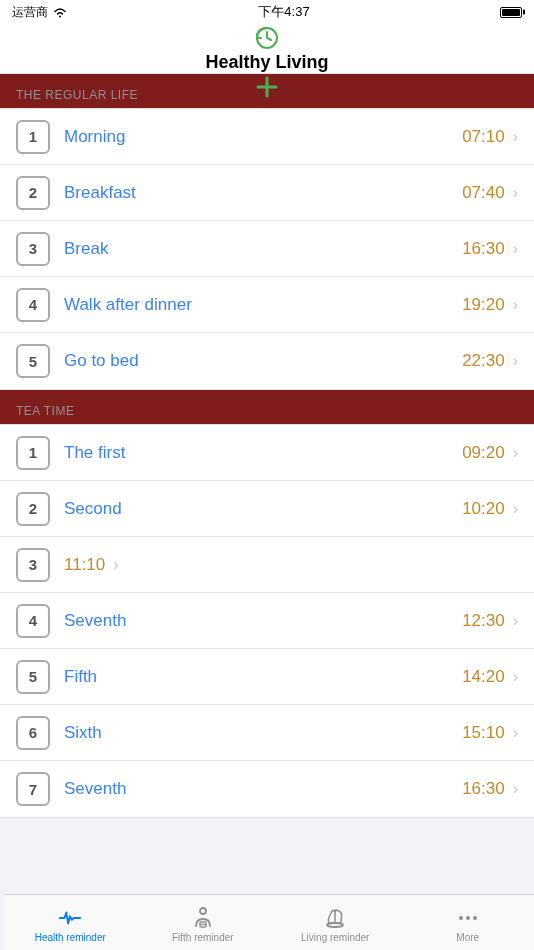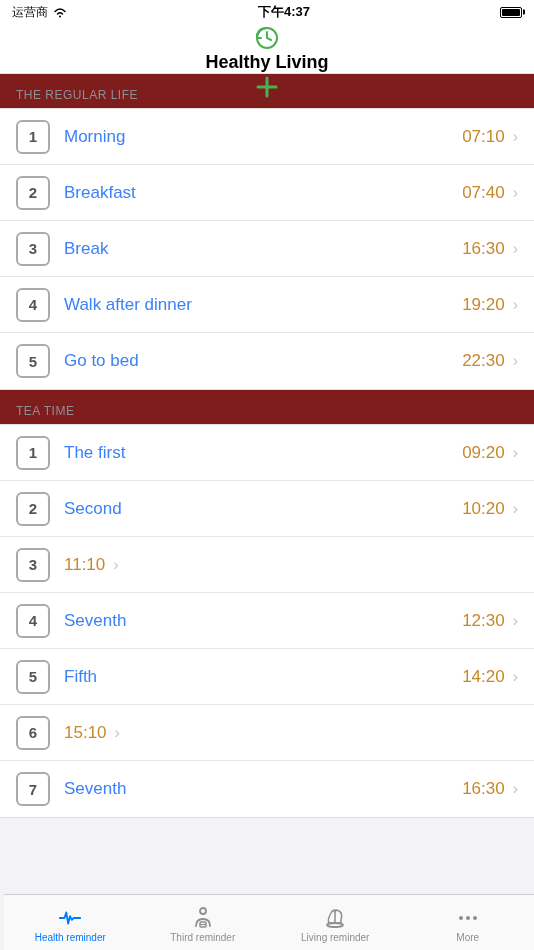"下午4:37" div.status-center { font-weight: 700 -> 400 }
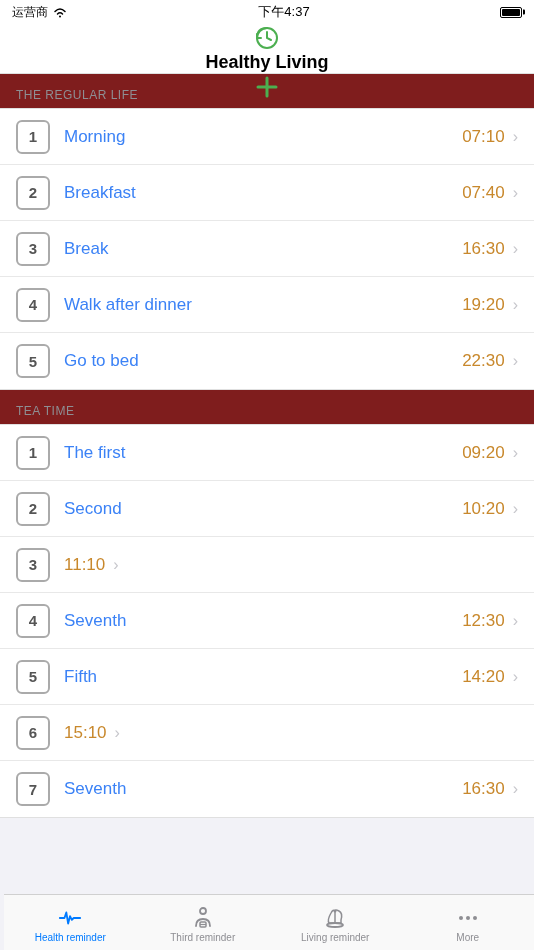"Sixth" span.item-label { html: none -> <span>Sixth</span> }
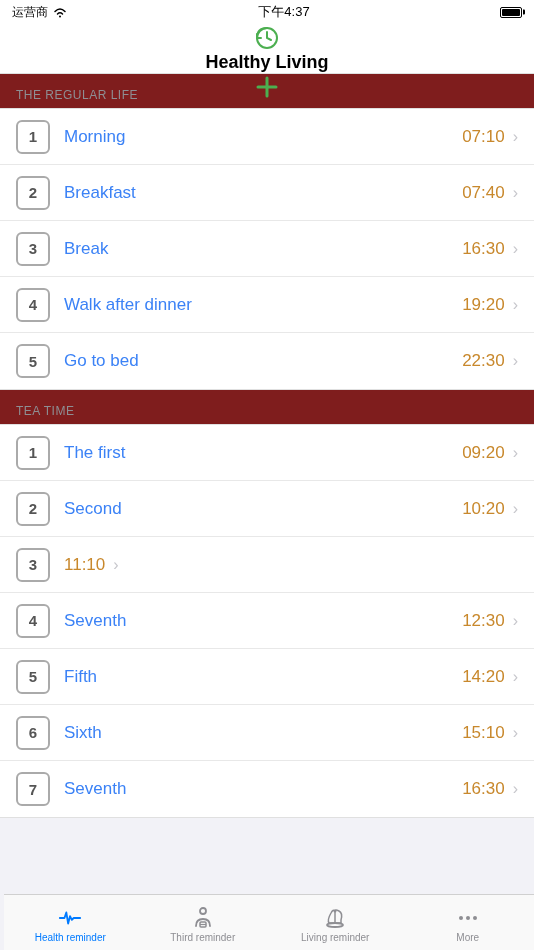"Third reminder" span.tab-label { text: Third -> Fifth }
